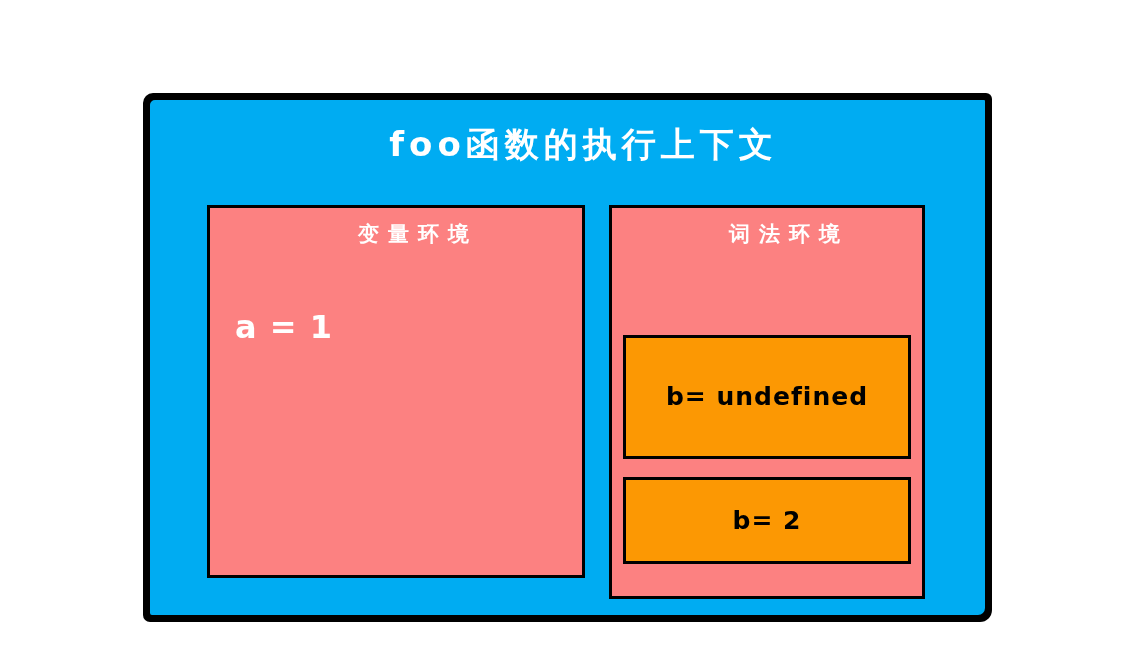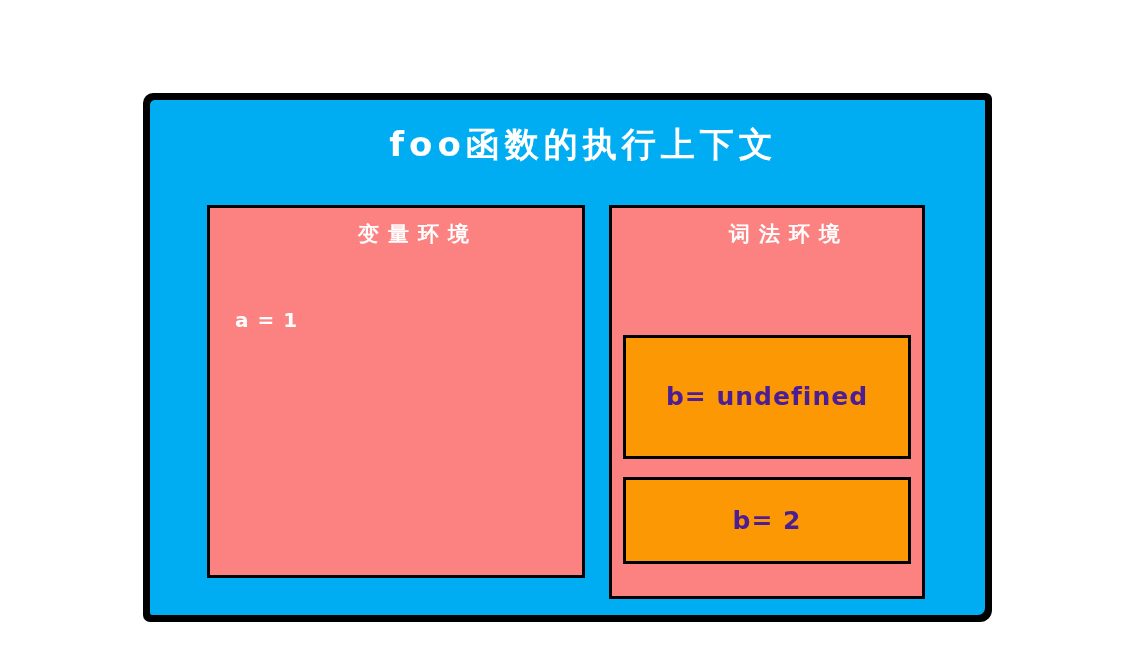"a = 1" .var-entry { font-size: 20px -> 32px }
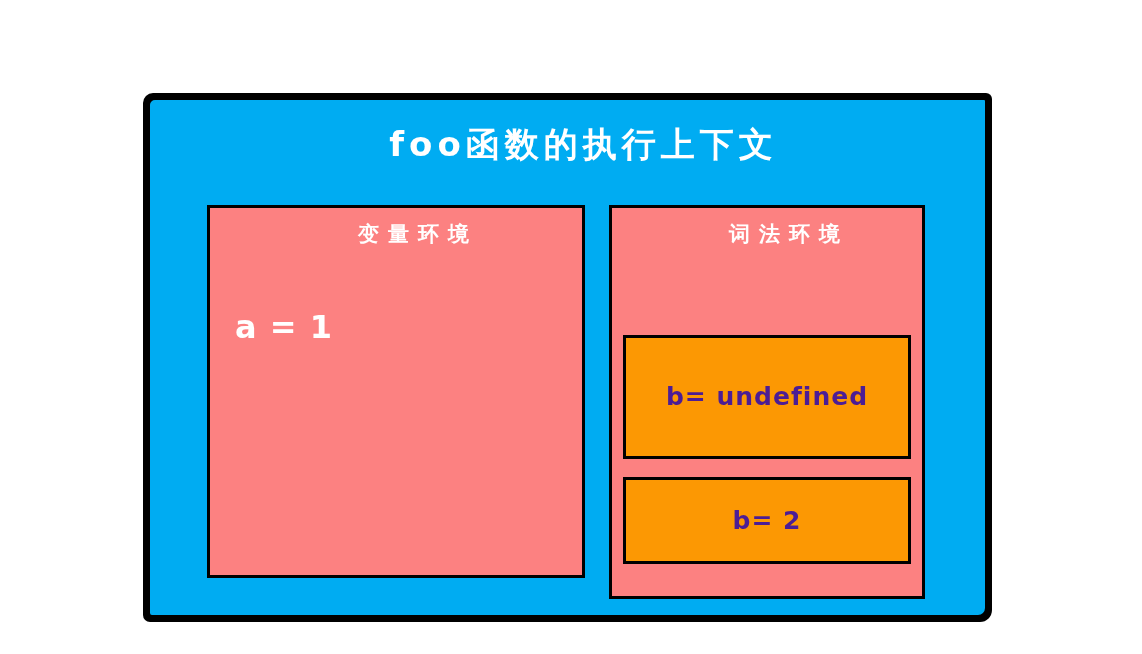"b= undefined" .env-block { color: #4c1d95 -> #000000 }
